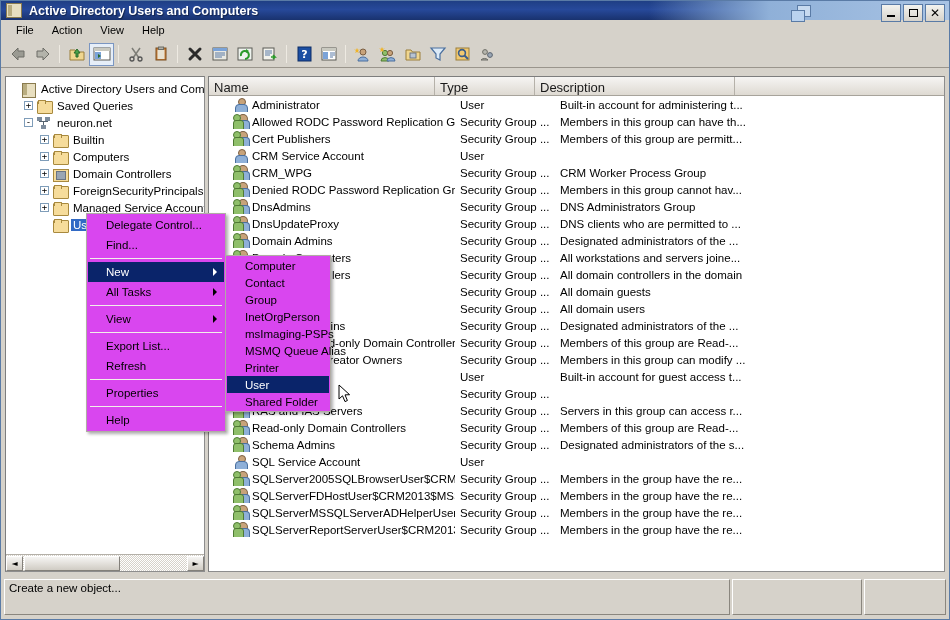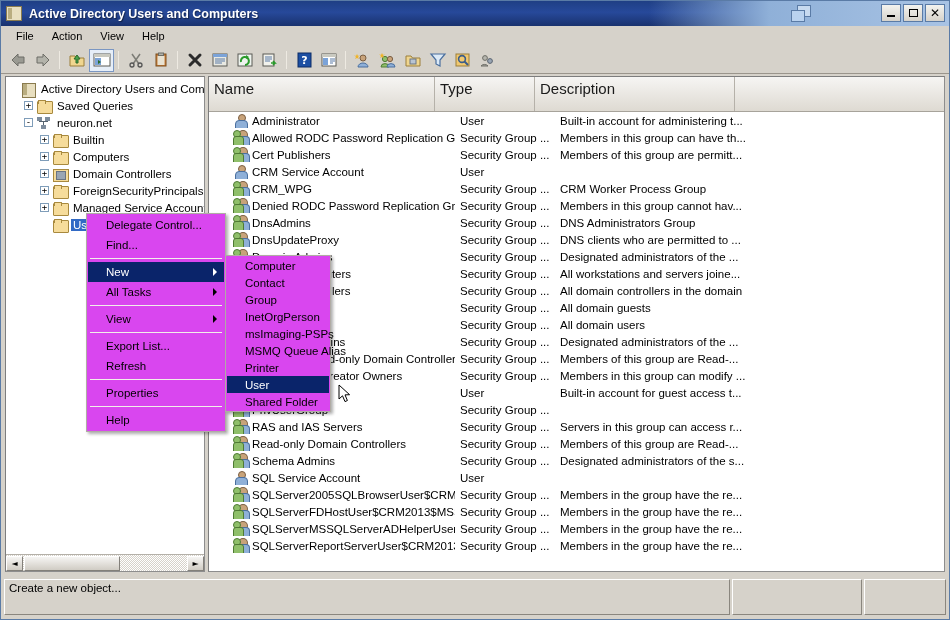"Active Directory Users and Computers" .titlebar { height: 25px -> 19px }
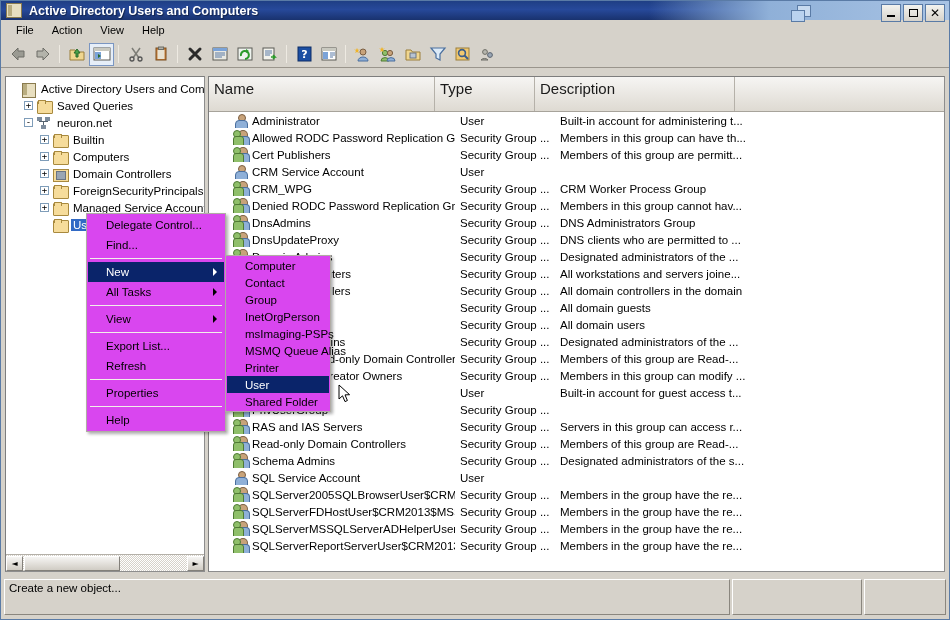"Name" .lv-header { font-size: 15px -> 13px; height: 35px -> 19px }
